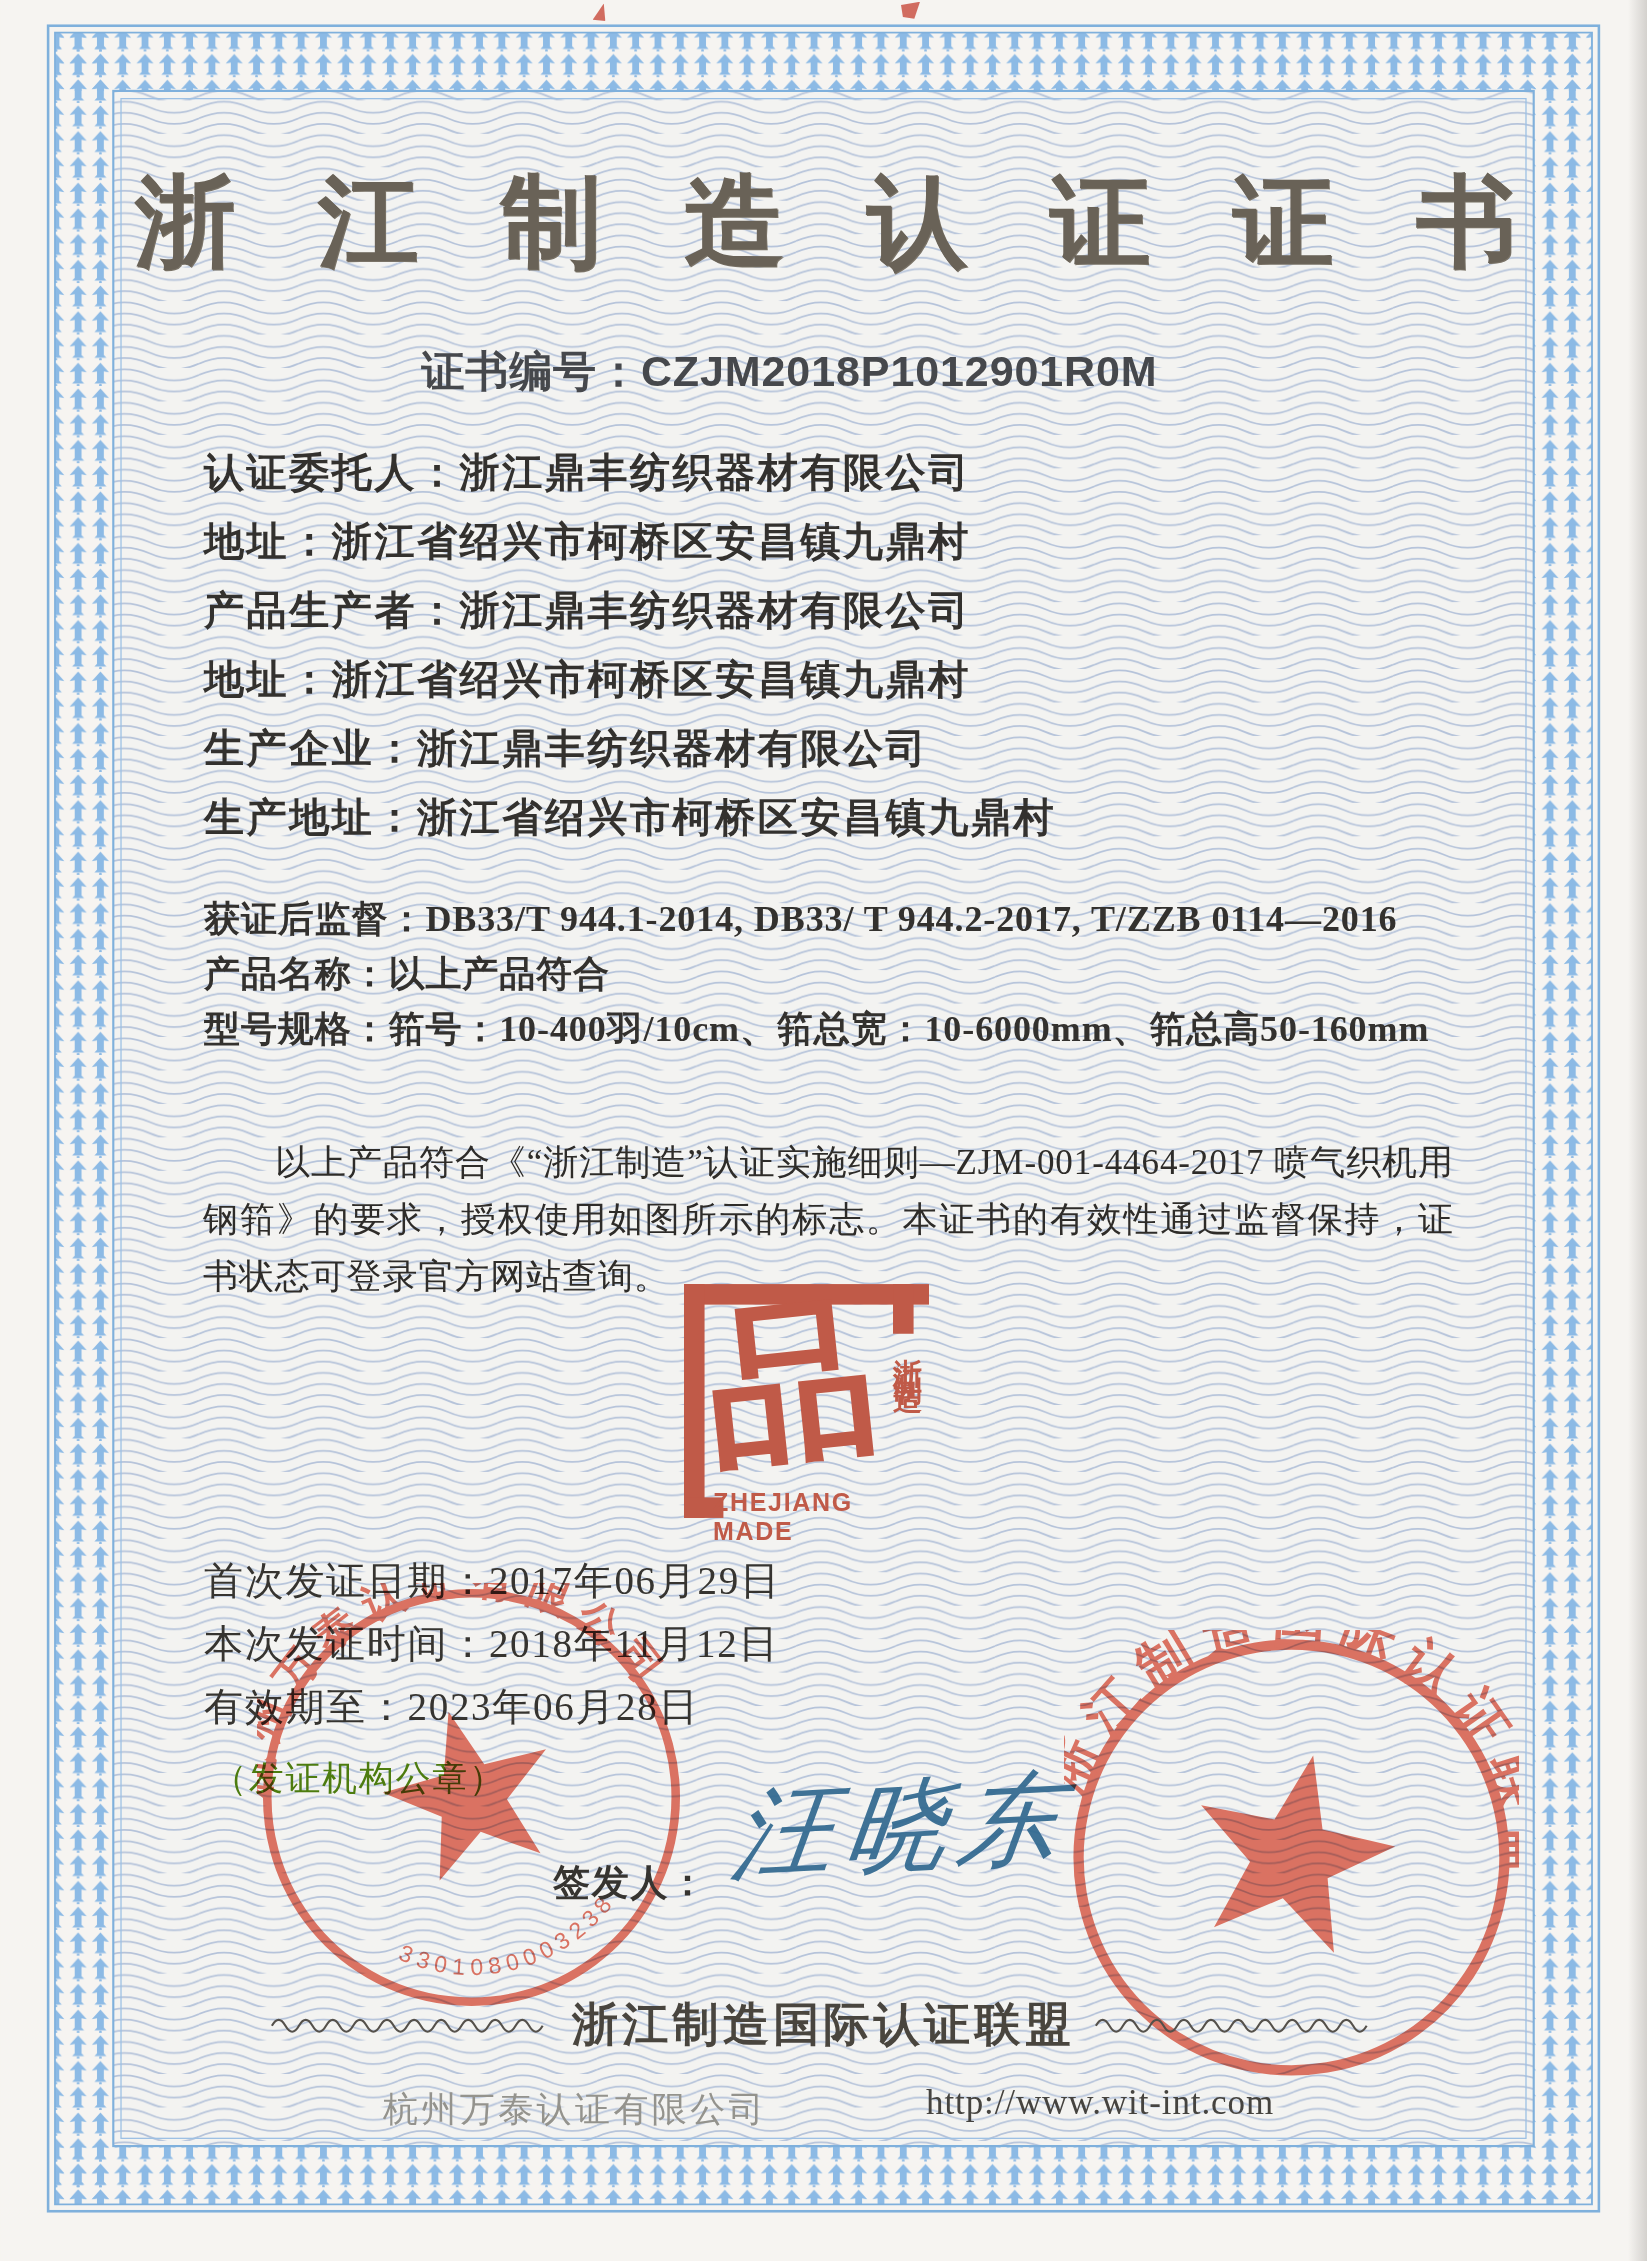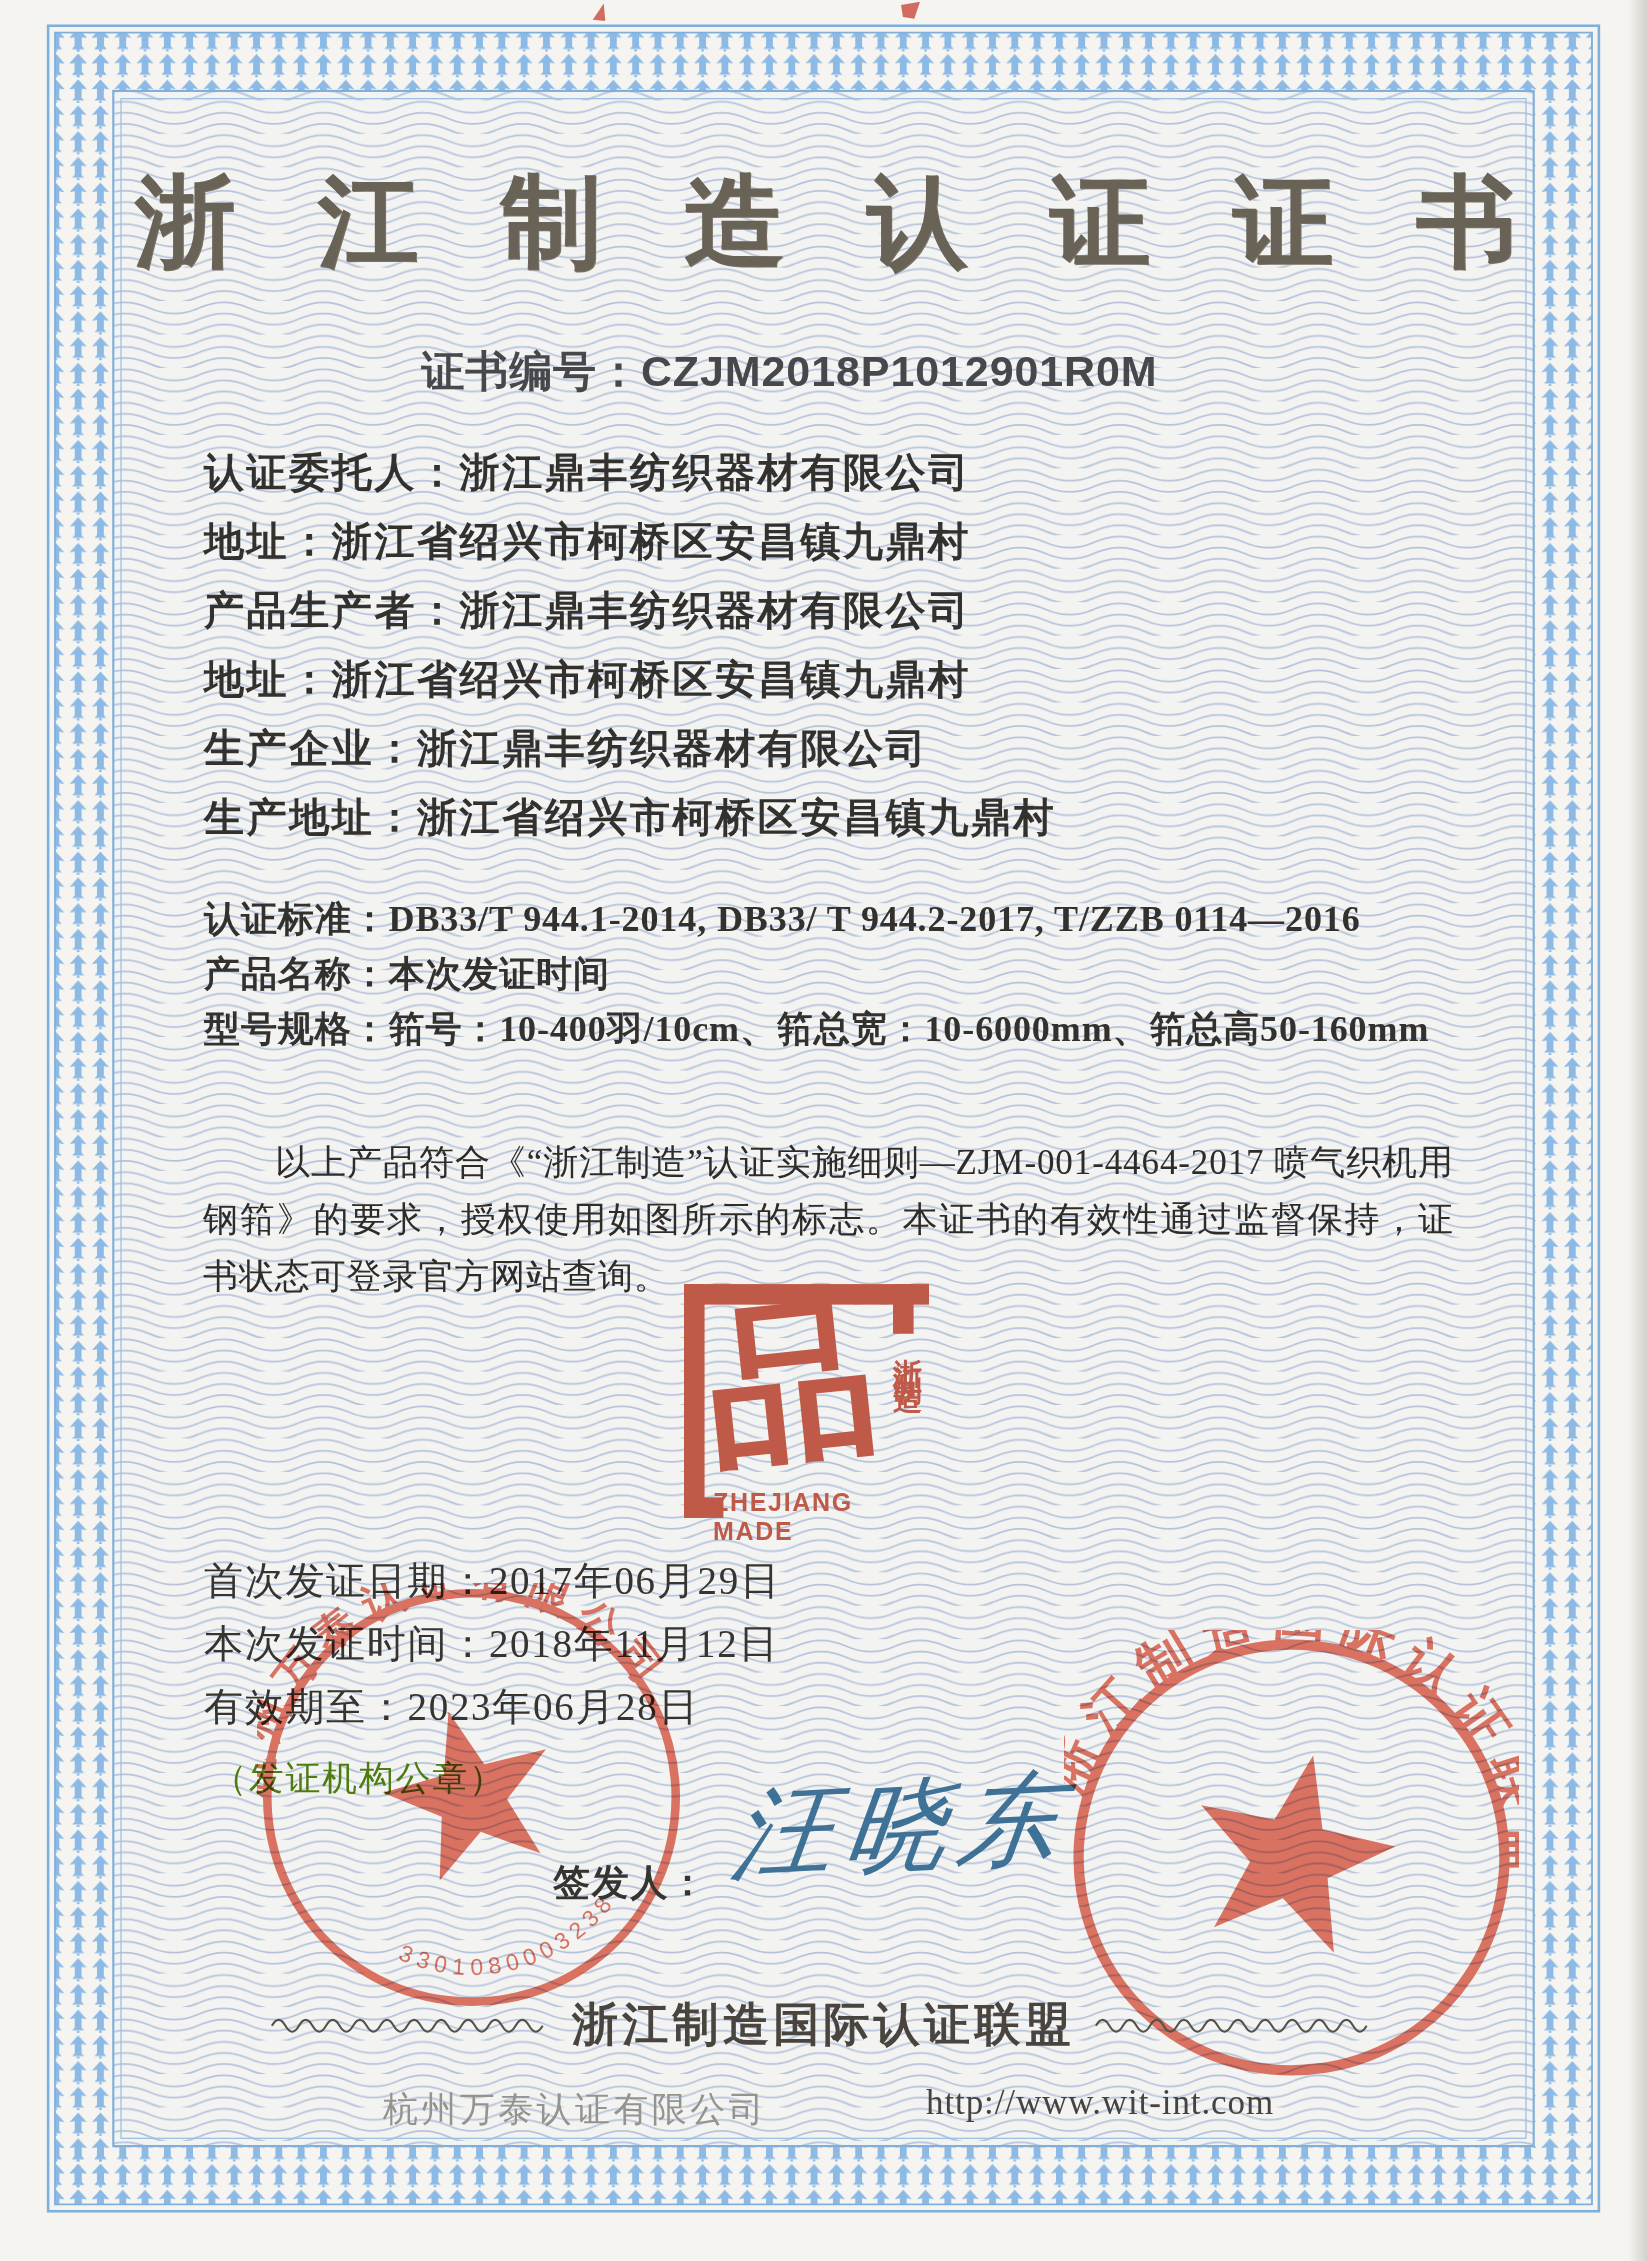"认证标准：" span { text: 认证标准 -> 获证后监督 }
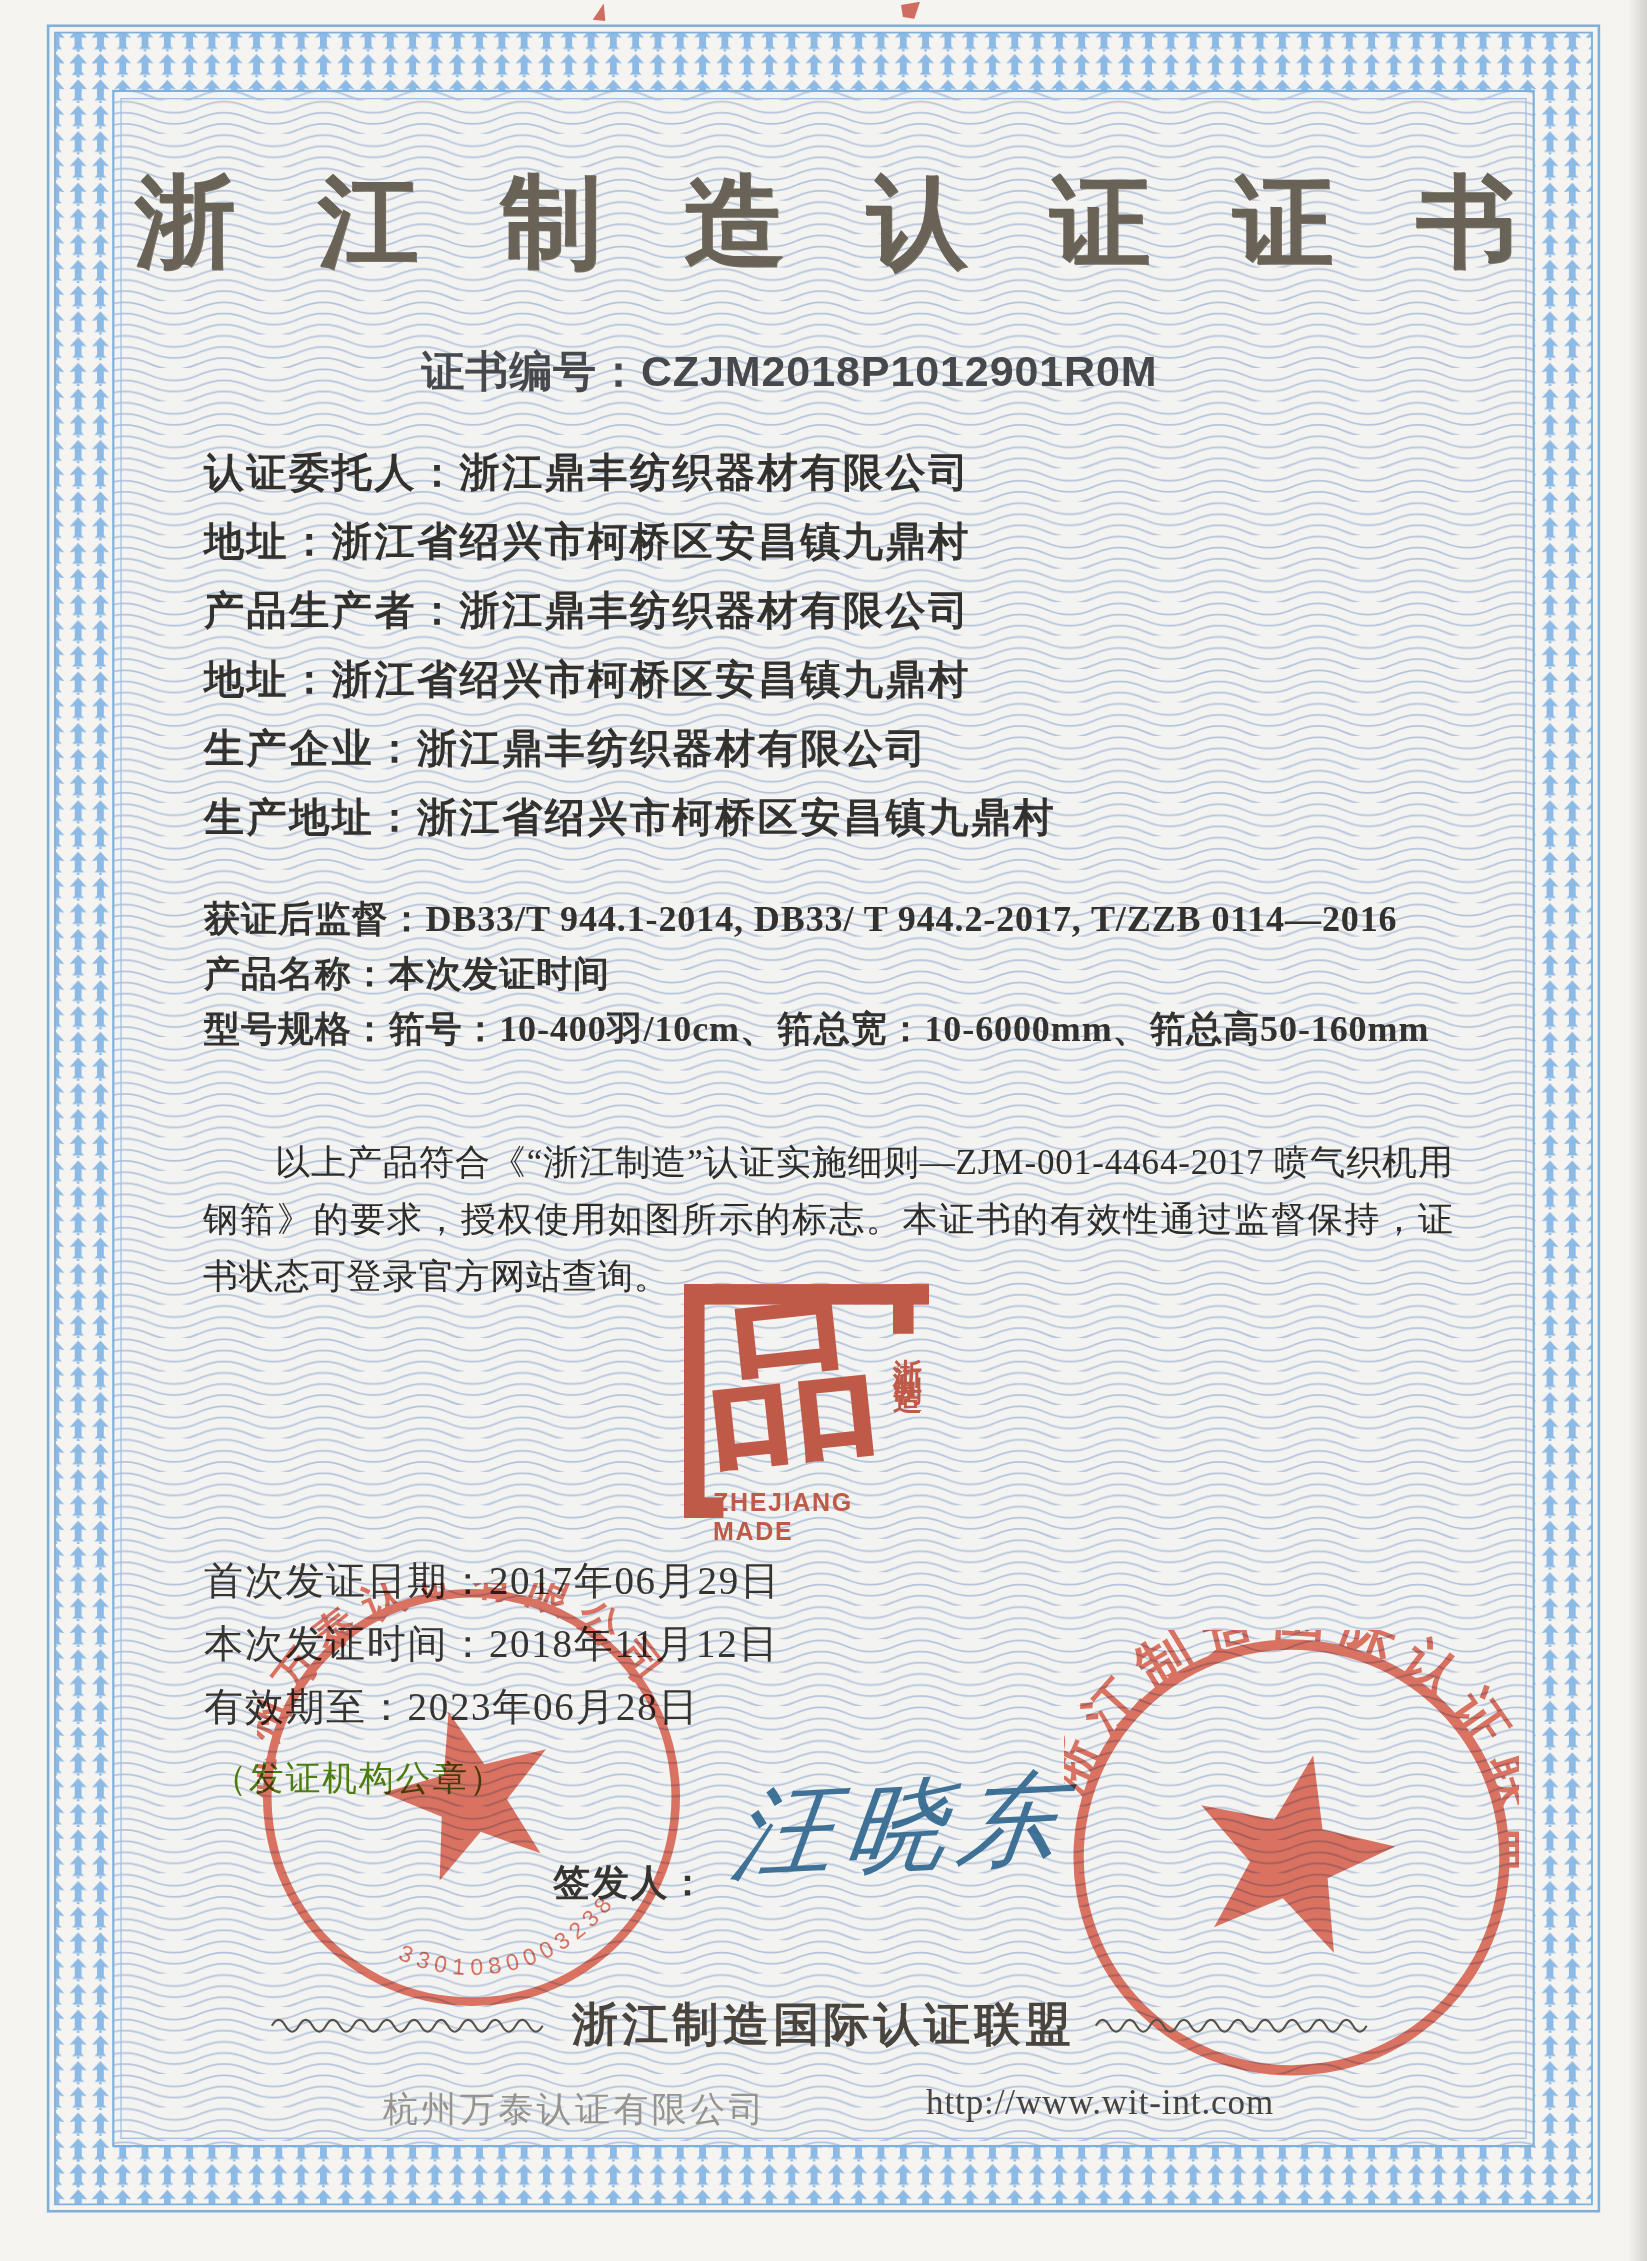"本次发证时间" span { text: 本次发证时间 -> 以上产品符合 }
